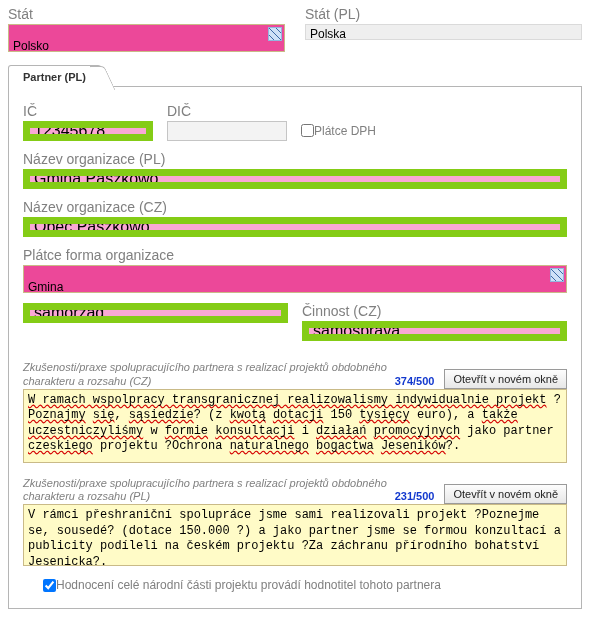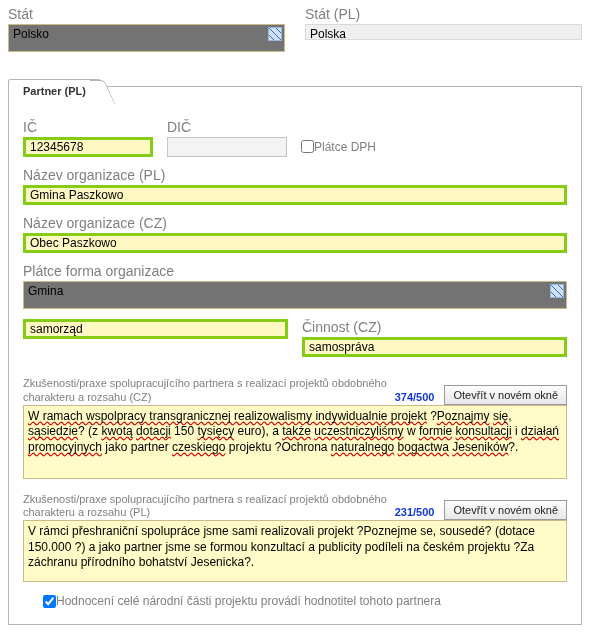"Polsko" .field-yellow { background: #737373 -> #ec4899; padding: 0 4px -> 12px 4px }
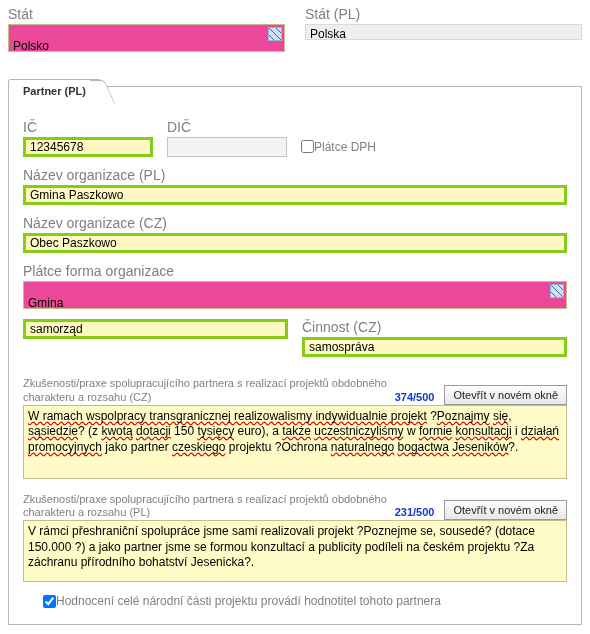"Partner (PL)" .tab { top: 17px -> 3px }
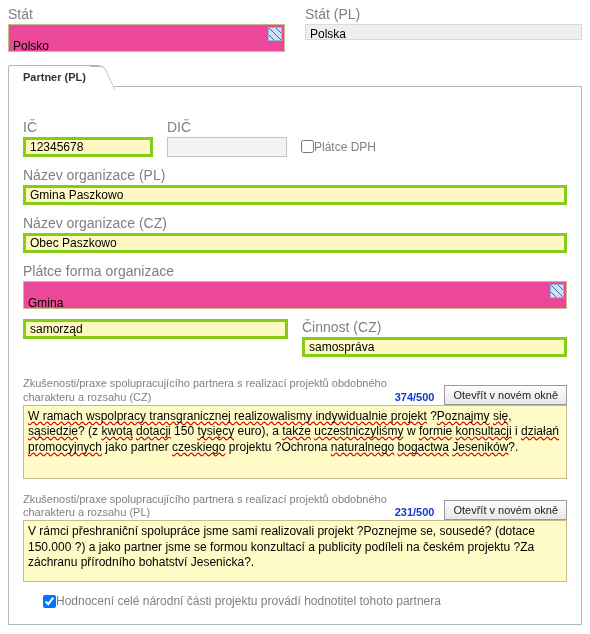"IČ" .ic-col { margin-top: 16px -> none }
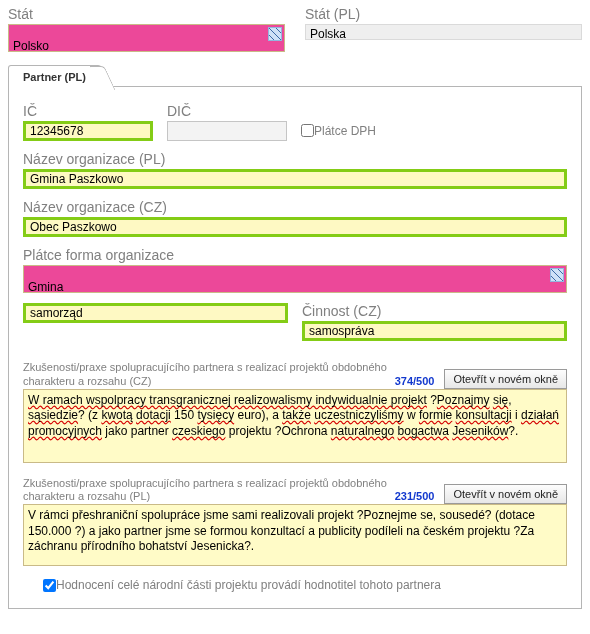"12345678" input[type=text].yellow, .input-yellow { background: #fef9c3 -> #f9a8d4; border: 3px solid #84cc16 -> 7px solid #84cc16; font-size: 12px -> 16px }
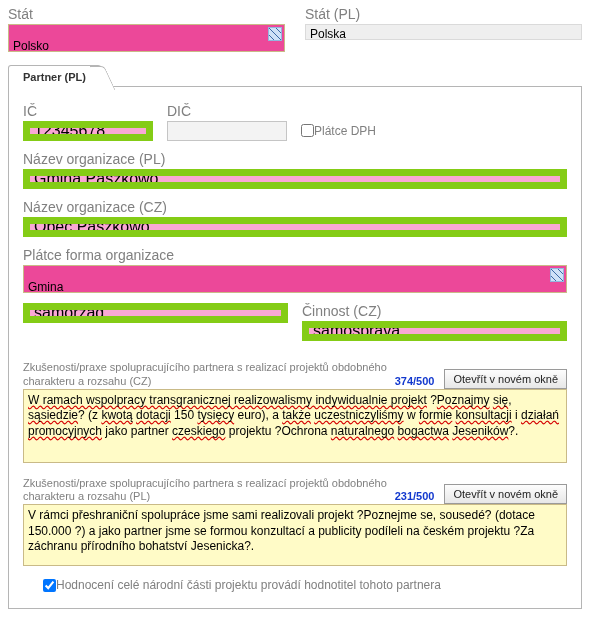"Zkušenosti/praxe spolupracujícího" .exp-head .label-multiline { font-style: none -> italic }
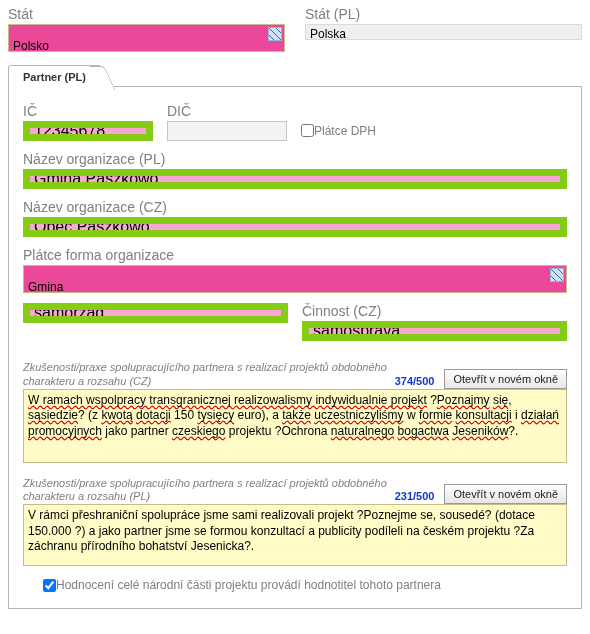"W ramach wspolpracy transgranicznej" .exp-text { font-family: Liberation Sans, sans-serif -> Liberation Mono, monospace }
